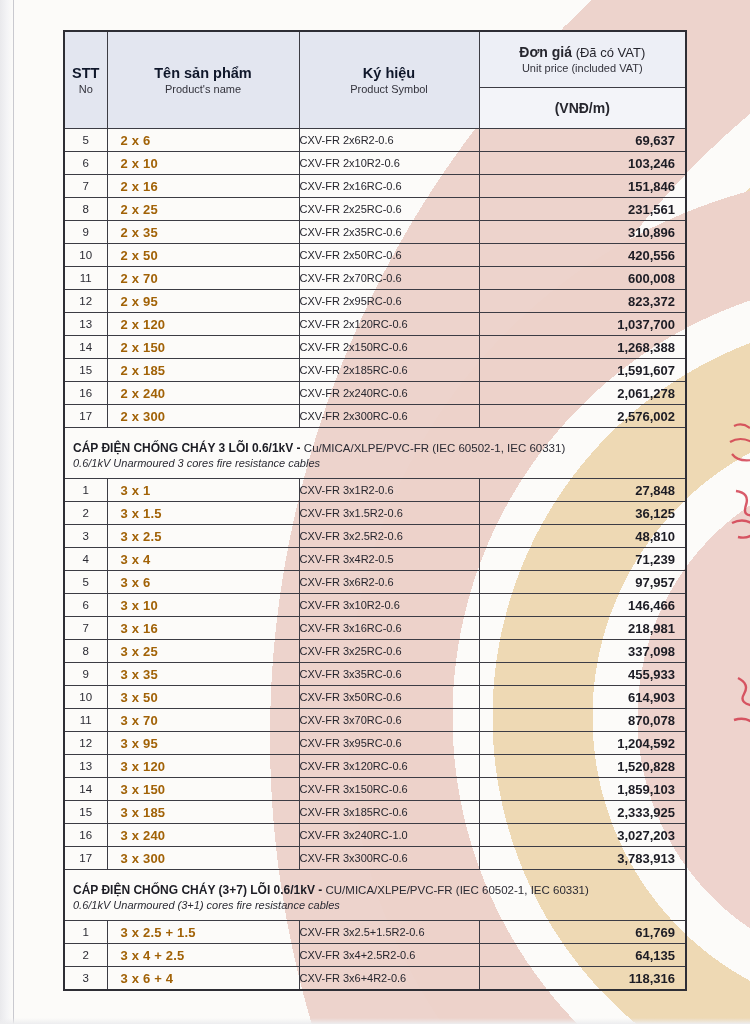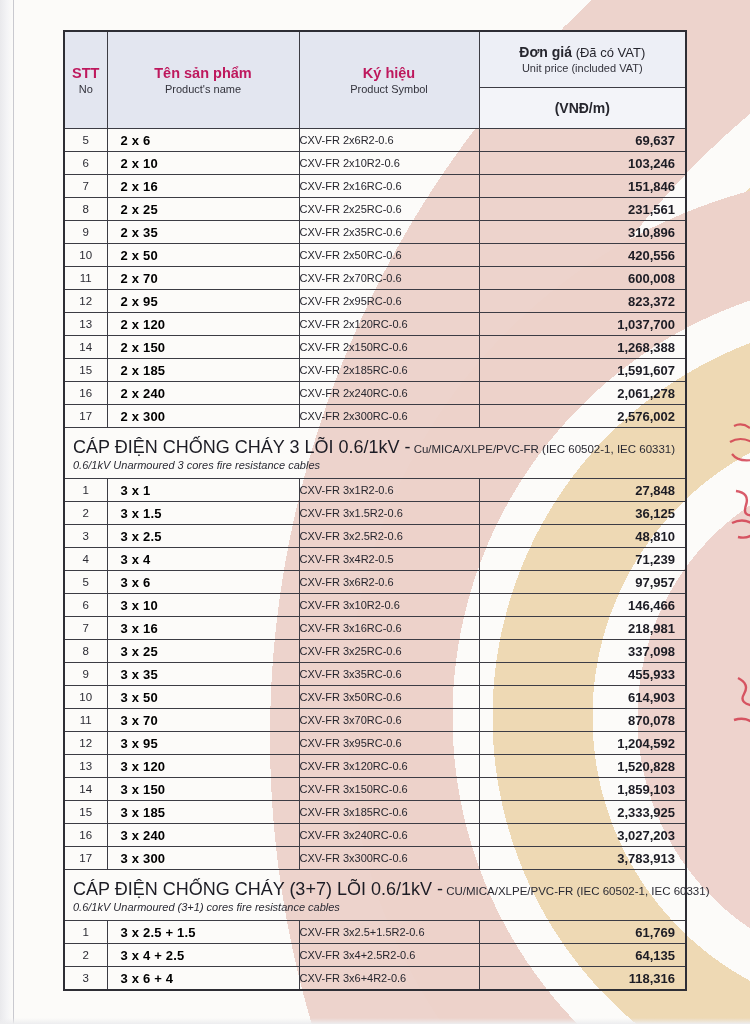"STT" .h-main { color: #be185d -> #0f172a }
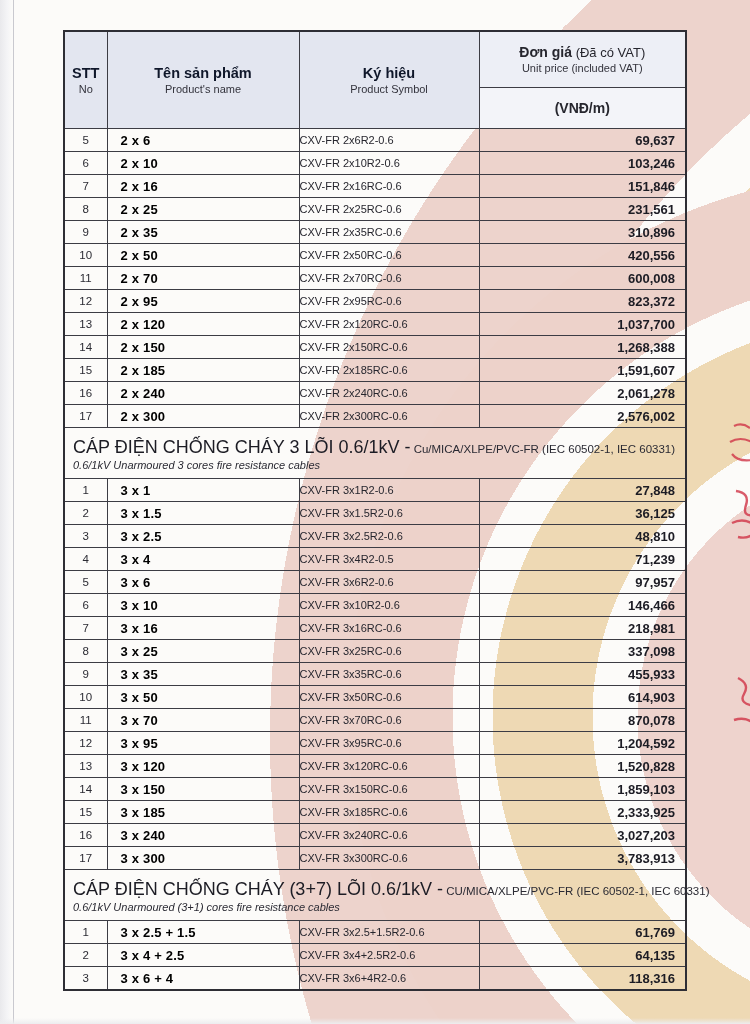"2 x 6" td.td-name { color: #000000 -> #a16207 }
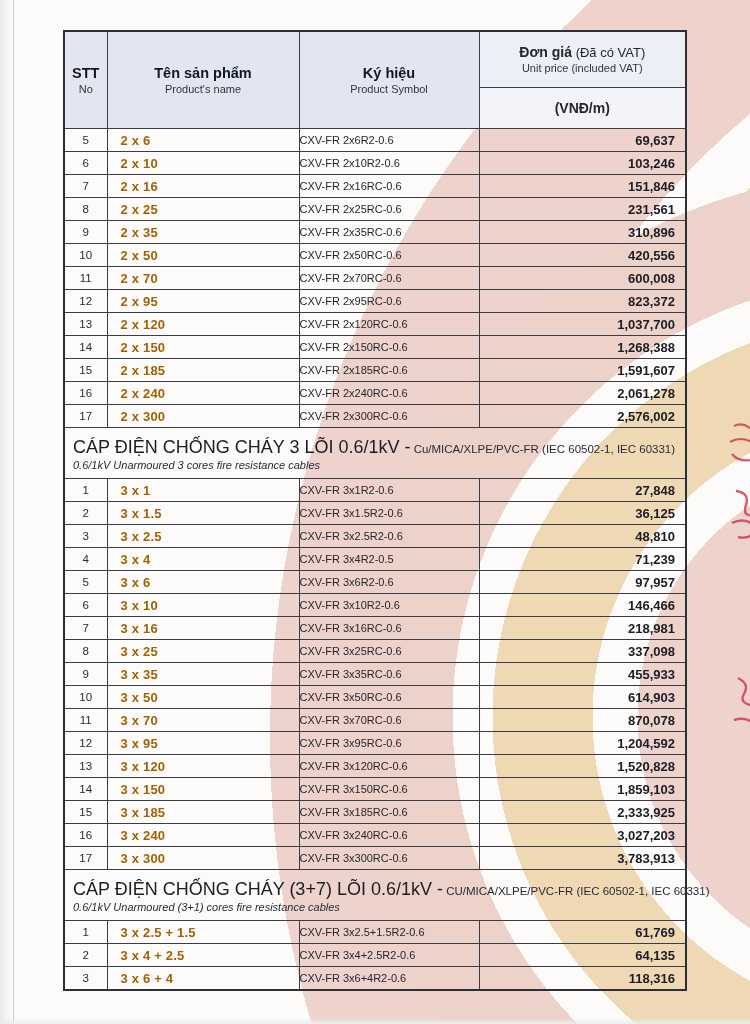"CÁP ĐIỆN CHỐNG CHÁY 3" .sec-title { font-size: 18px -> 12px; font-weight: normal -> bold }
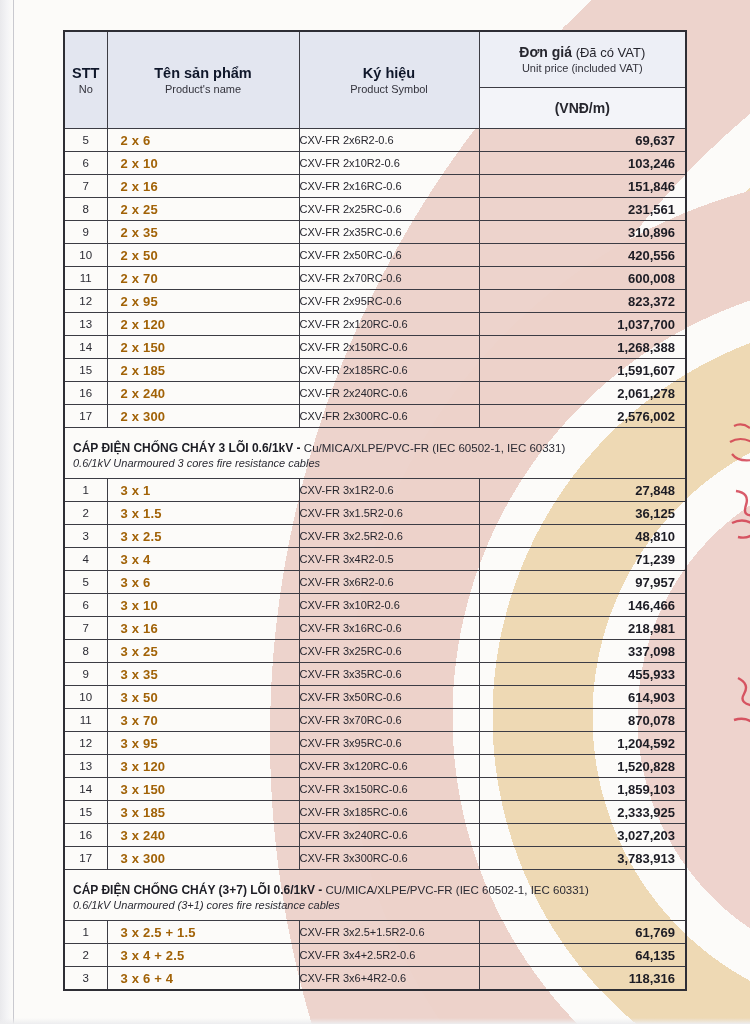"CXV-FR 3x240RC-0.6" td.td-sym { text: 3x240RC-0.6 -> 3x240RC-1.0 }
